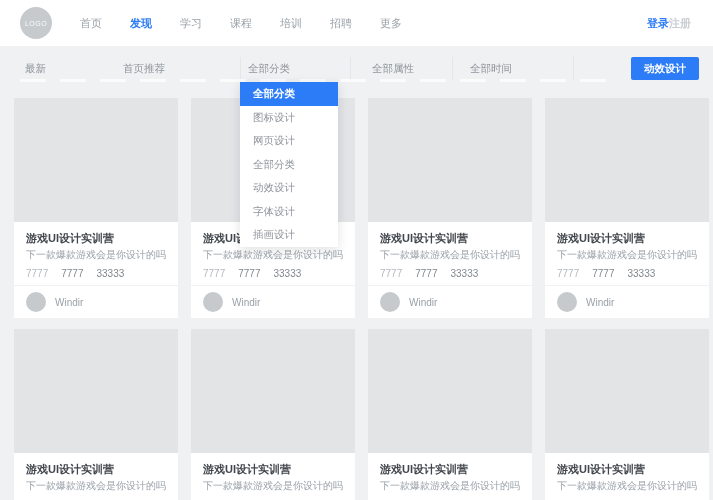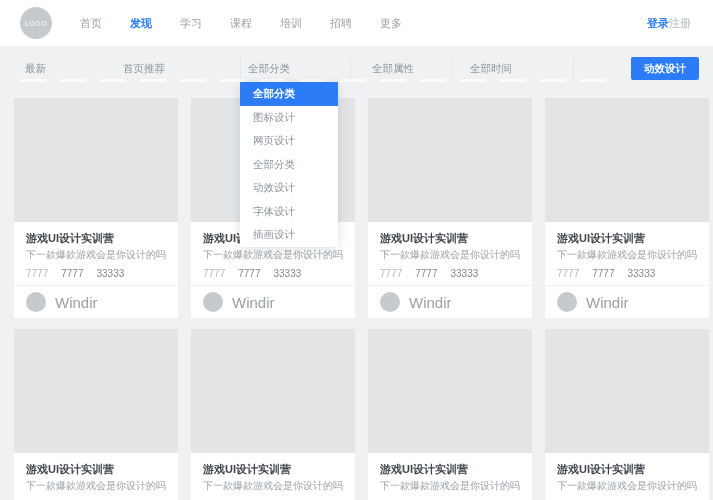"Windir" .author { font-size: 15px -> 10px }
